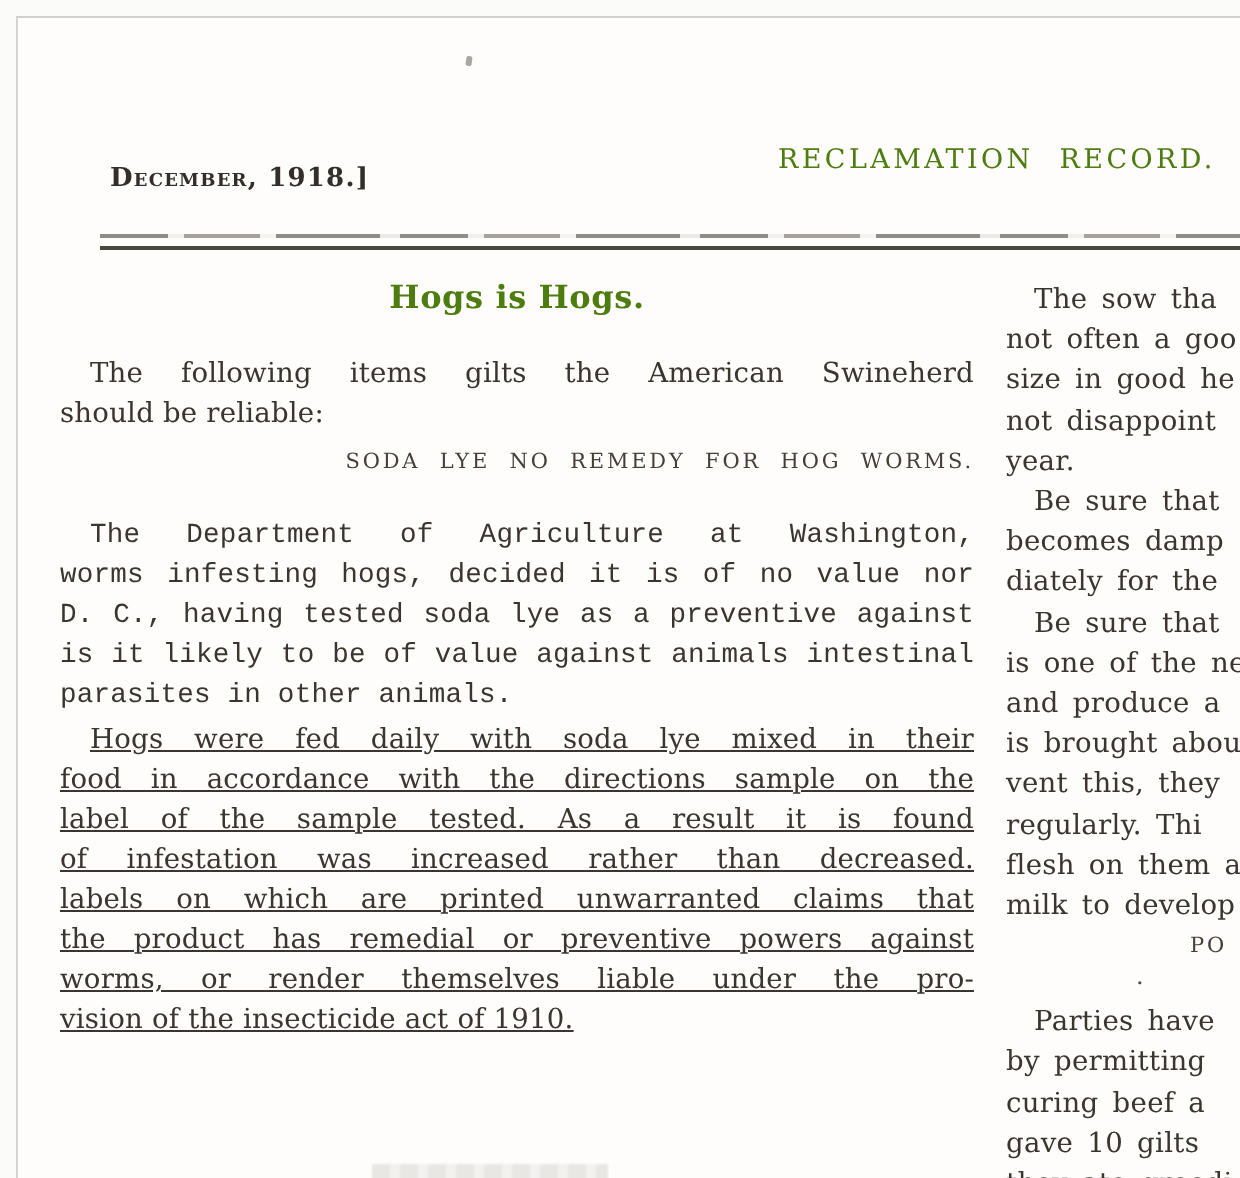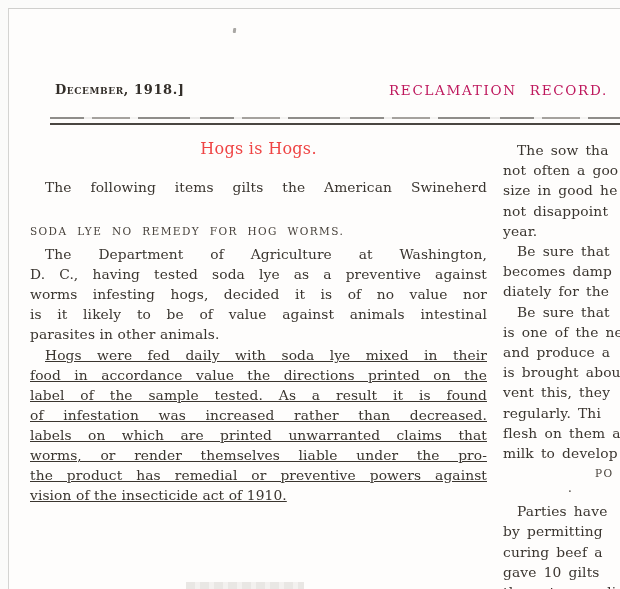"RECLAMATION RECORD." .header-pub { color: #be185d -> #4d7c0f; top: 82px -> 72px }
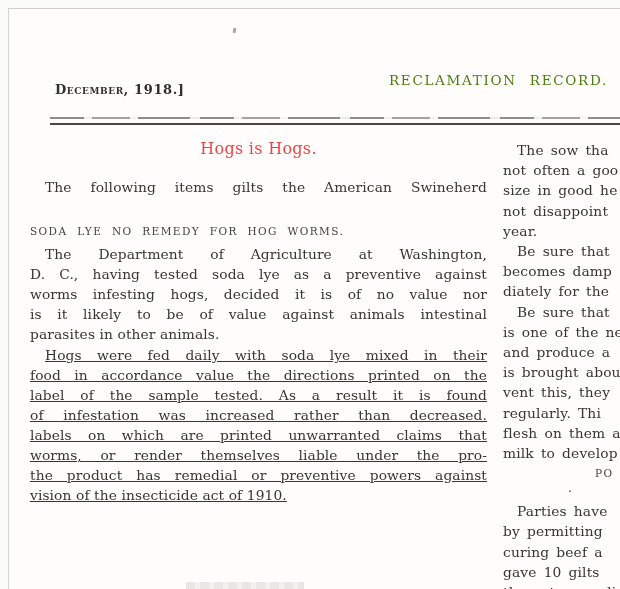"Hogs is Hogs." .article-title { color: #ef4444 -> #4d7c0f; font-weight: normal -> bold }
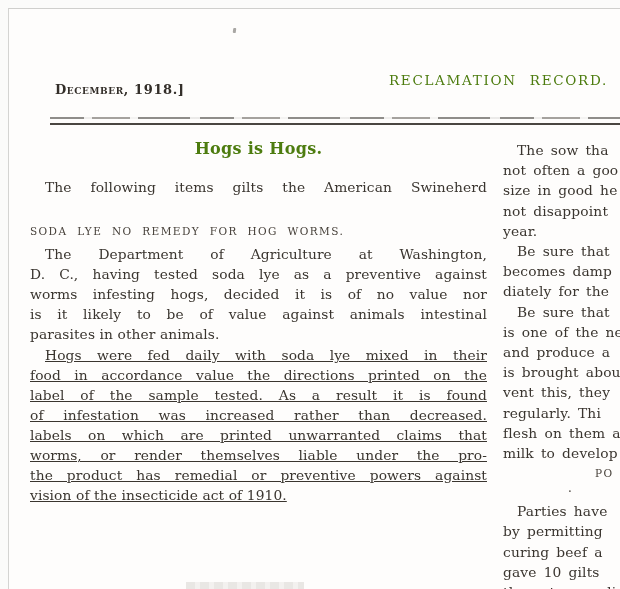"should be reliable:" div.ln { html: none -> <div>should be reliable:</div> }
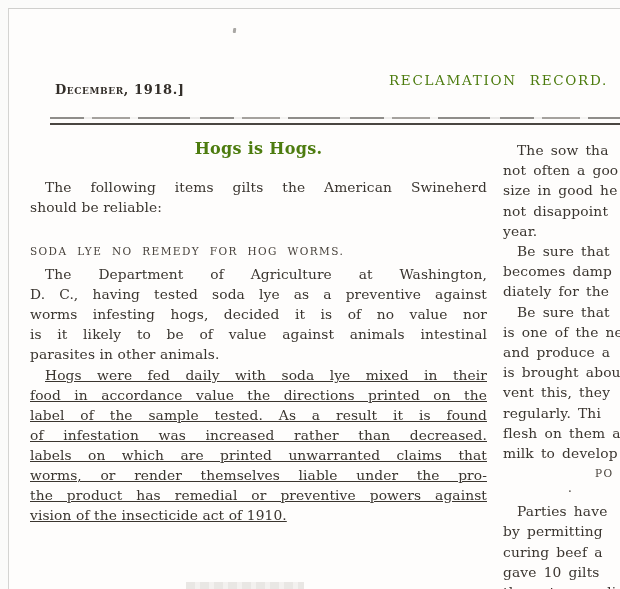"SODA LYE NO REMEDY FOR" .section-heading { margin-top: 28px -> 8px; text-align: left -> right }
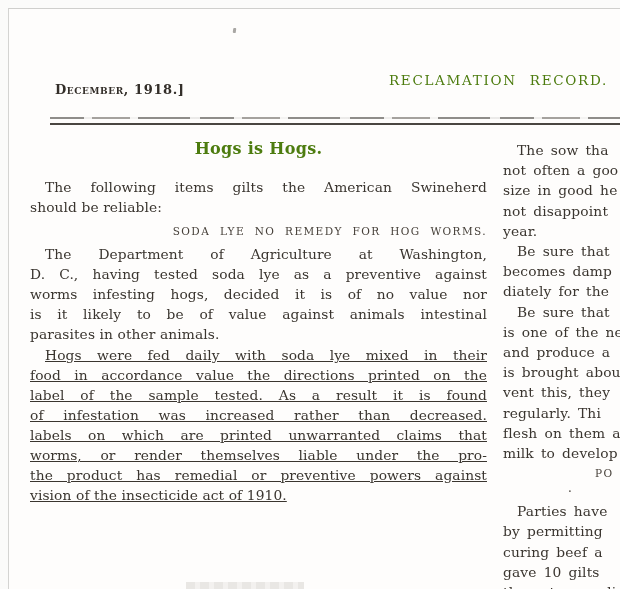"The Department of Agriculture at" .para-1 { font-family: none -> Liberation Mono, monospace; margin-top: 6px -> 21px }
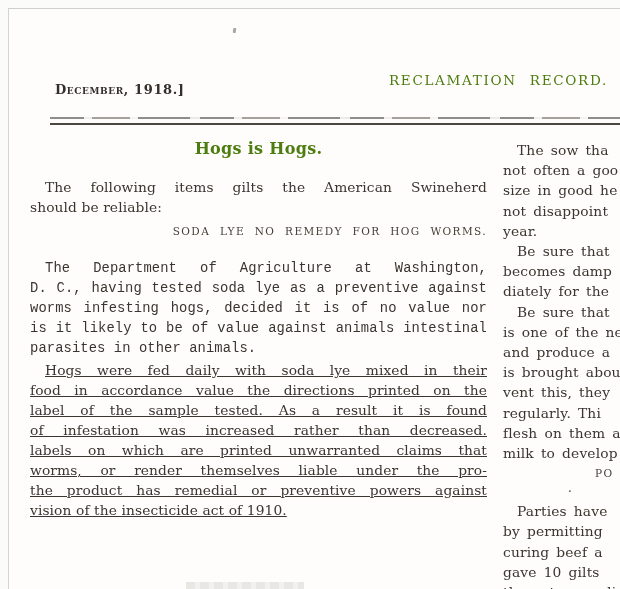"D. C., having tested soda" div.ln { order: before "worms infesting hogs, decided it" -> after "worms infesting hogs, decided it" }
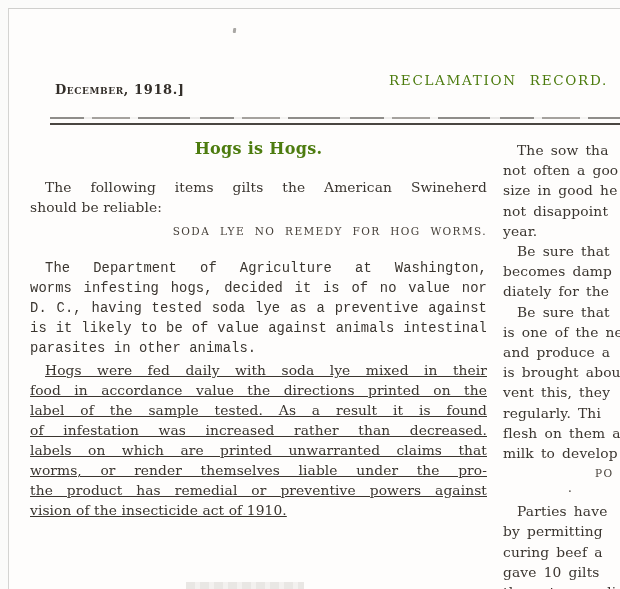"food in accordance value the" div.ln { text: value the directions printed -> with the directions sample }
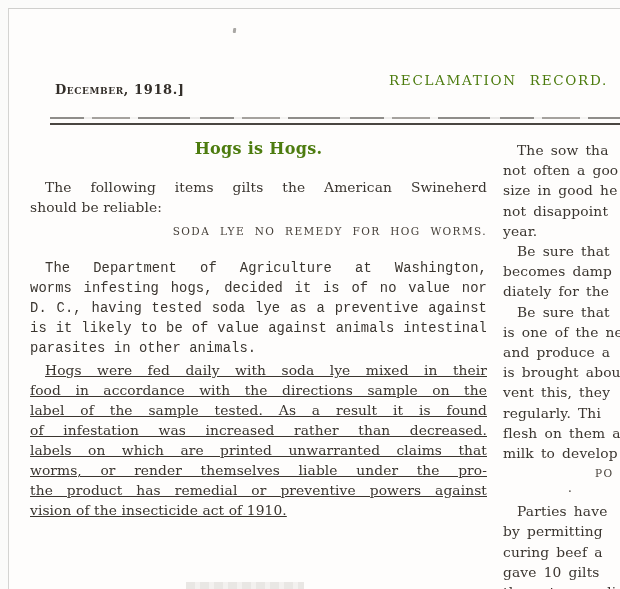"worms, or render themselves liable" div.ln { order: before "the product has remedial or" -> after "the product has remedial or" }
